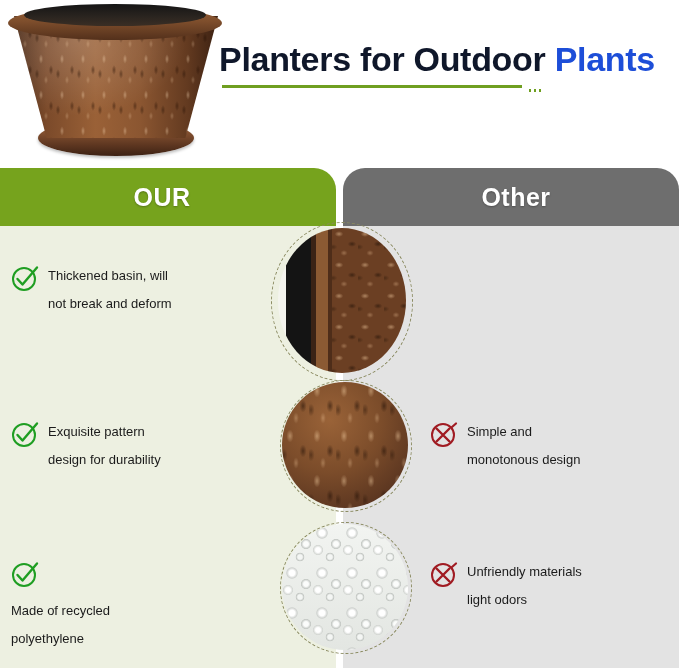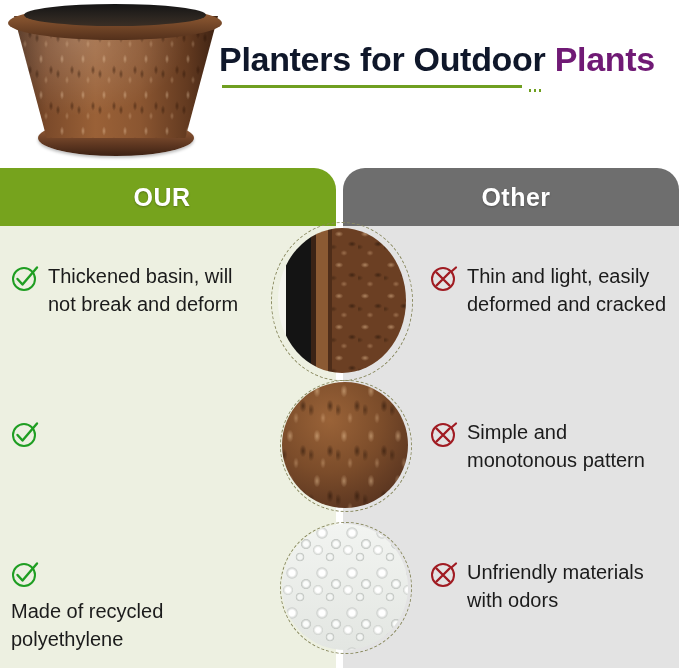"Plants" .title-black { color: #701a75 -> #1d4ed8 }
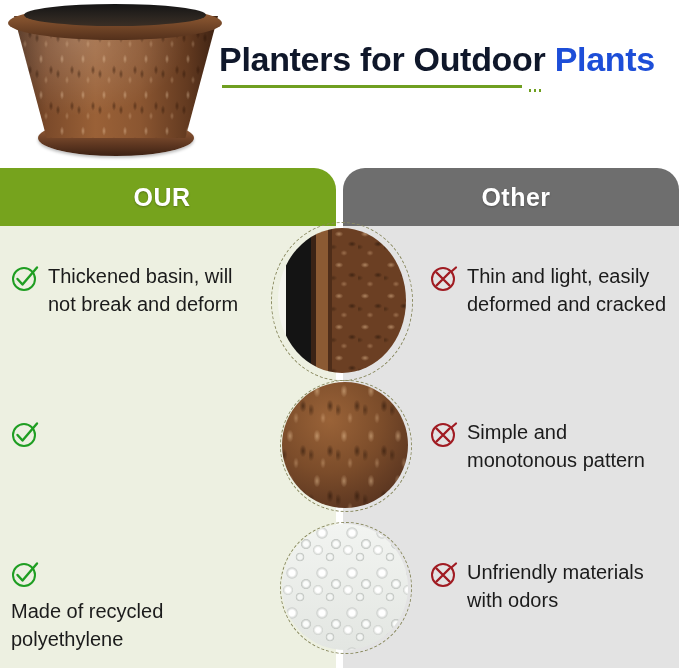"Thickened basin, will" .feature-text { font-size: 20px -> 13px }
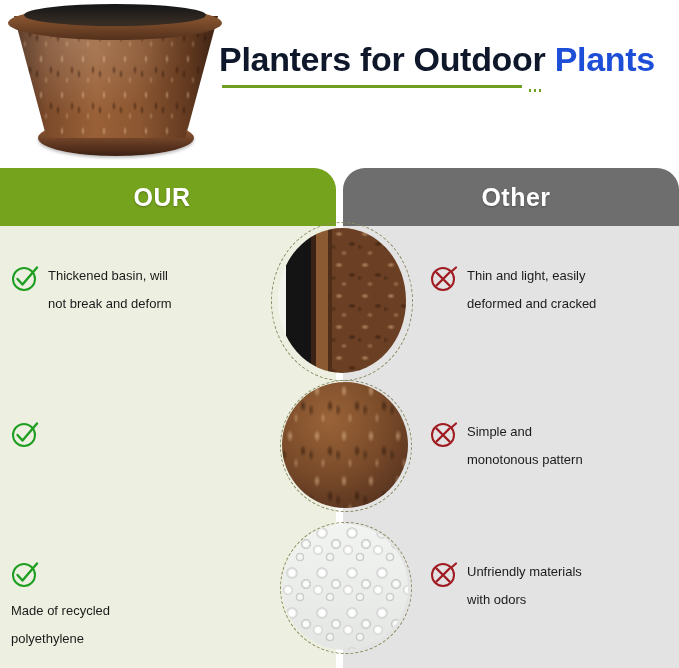"Thin and light, easily" div.feature { html: <div> <span> <svg> <circle></circle> <path></path> <path></path> </svg> </span> <span>Thin and light, easily deformed and cracked</span> </div> -> none }
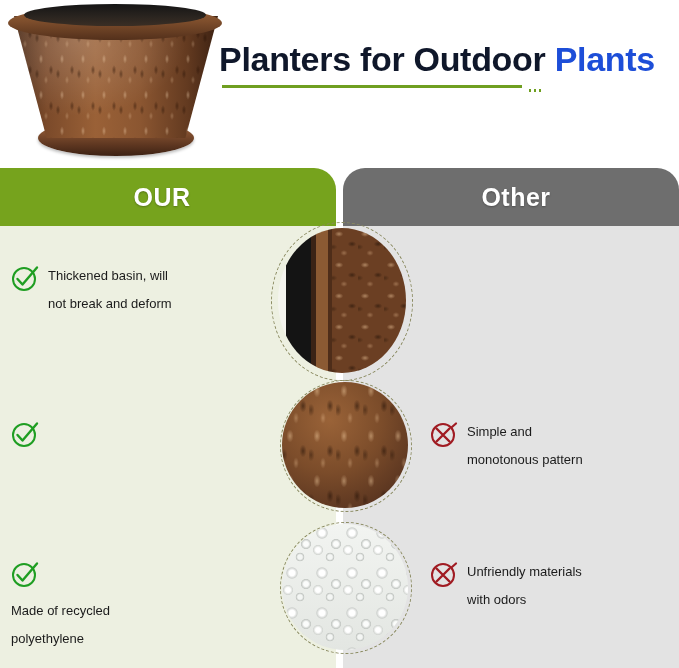"Exquisite pattern" span.feature-text { html: none -> <span>Exquisite pattern design for durability</span> }
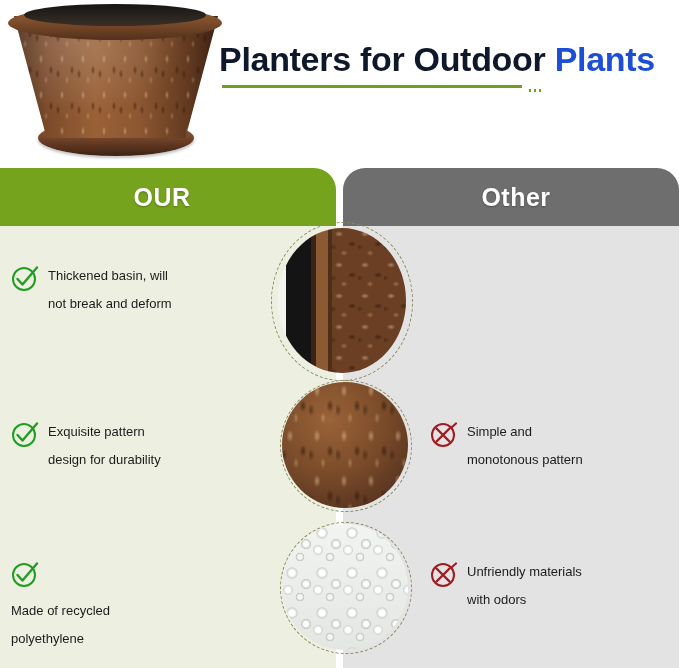"Simple and" span.feature-text { text: pattern -> design }
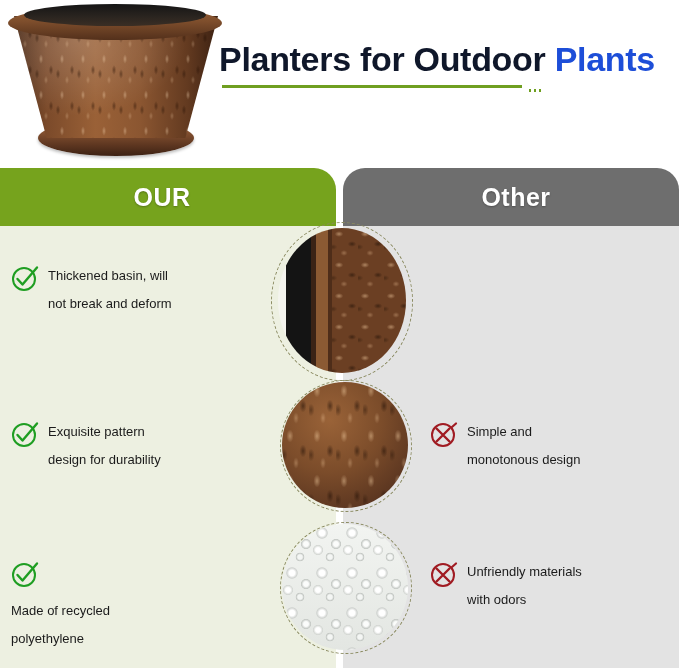"Unfriendly materials" span.feature-text { text: with -> light }
